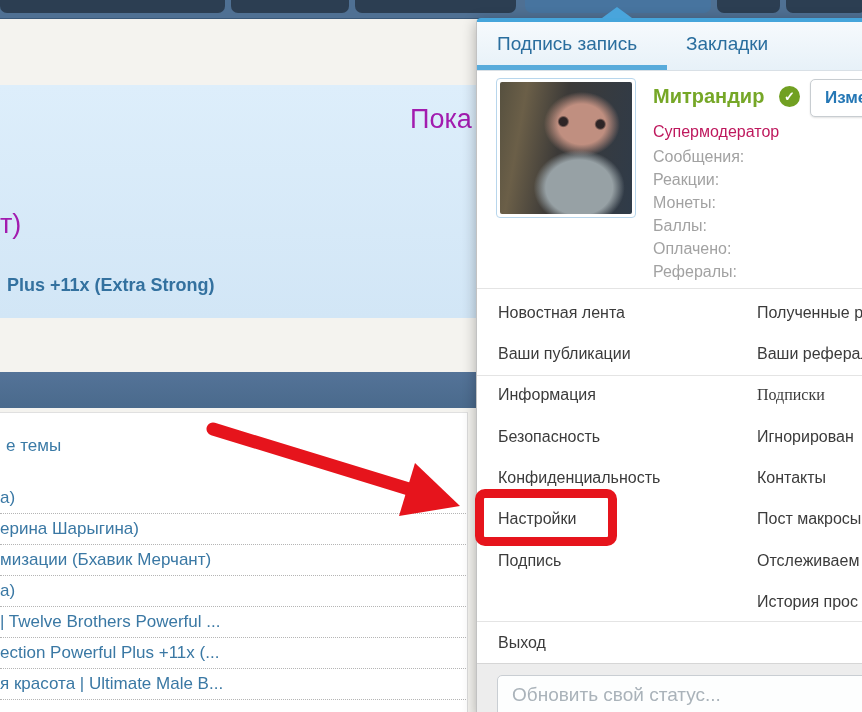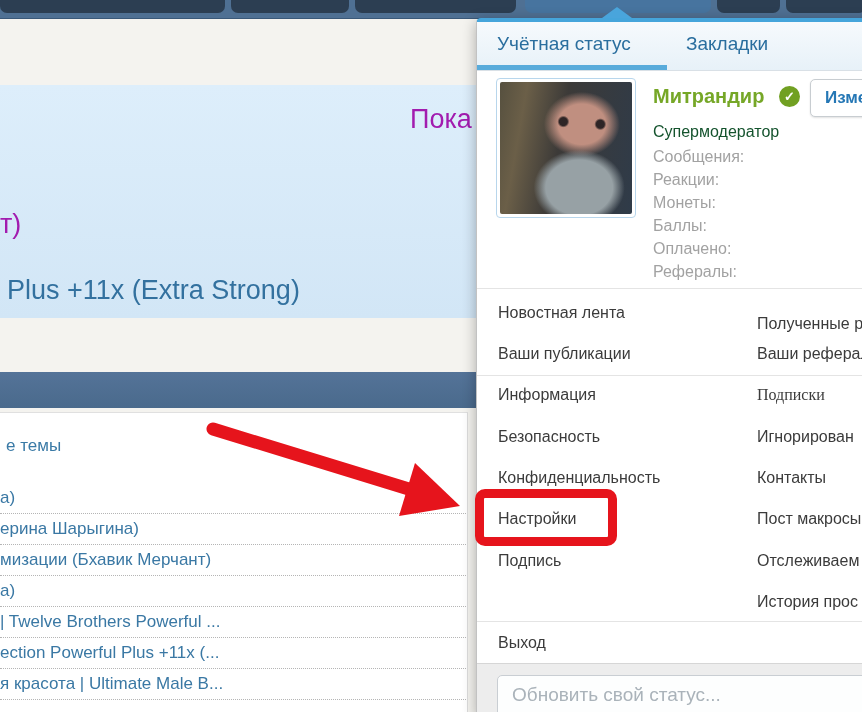"Учётная статус" div.dd-tab { text: Учётная статус -> Подпись запись }
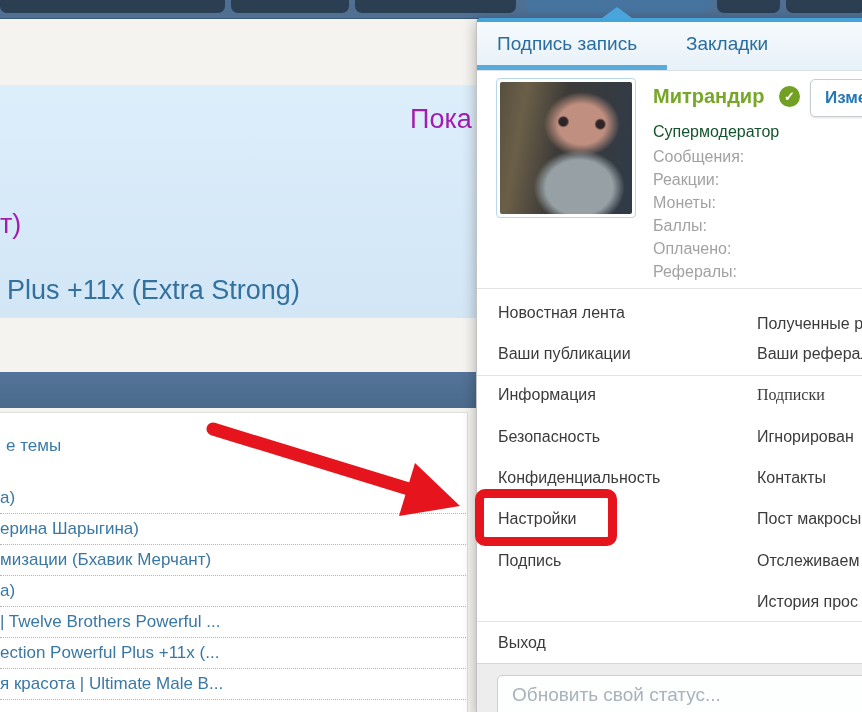"Супермодератор" .user-role { color: #14532d -> #be185d }
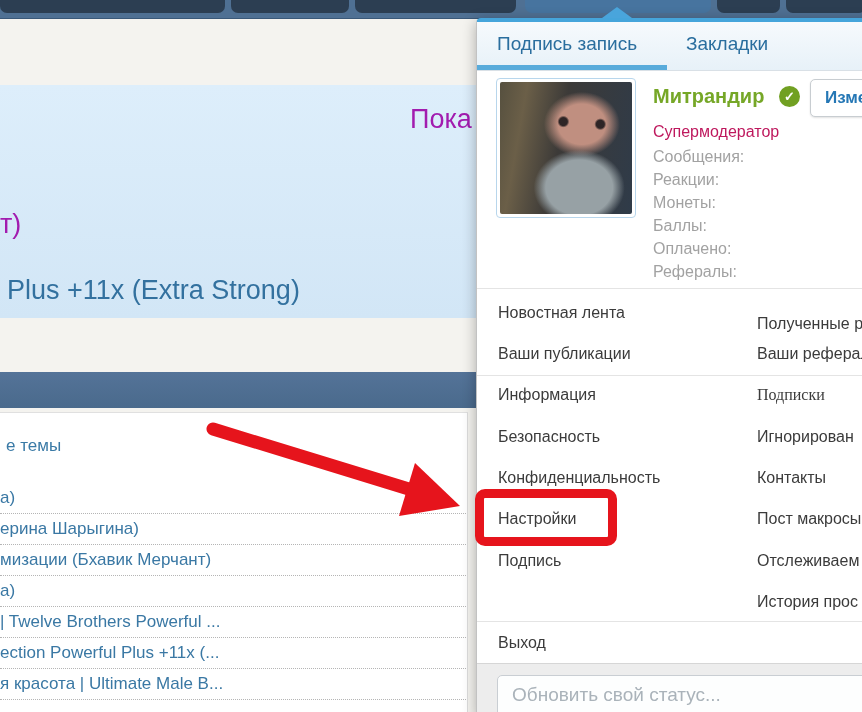"Plus +11x (Extra Strong)" .promo-link { font-size: 27px -> 18px; font-weight: none -> bold }
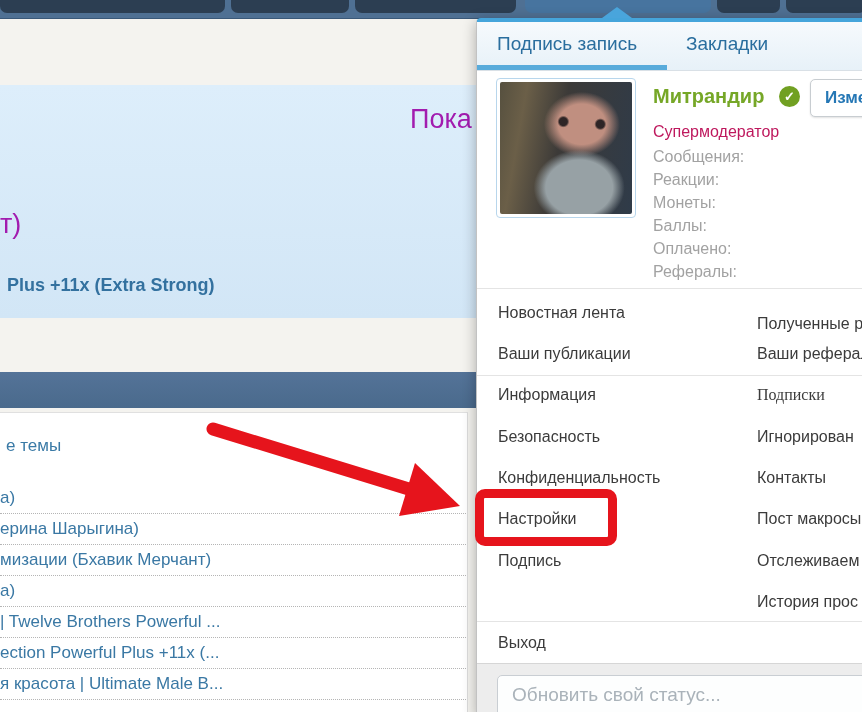"Полученные р" div.menu-item { top: 293px -> 282px }
